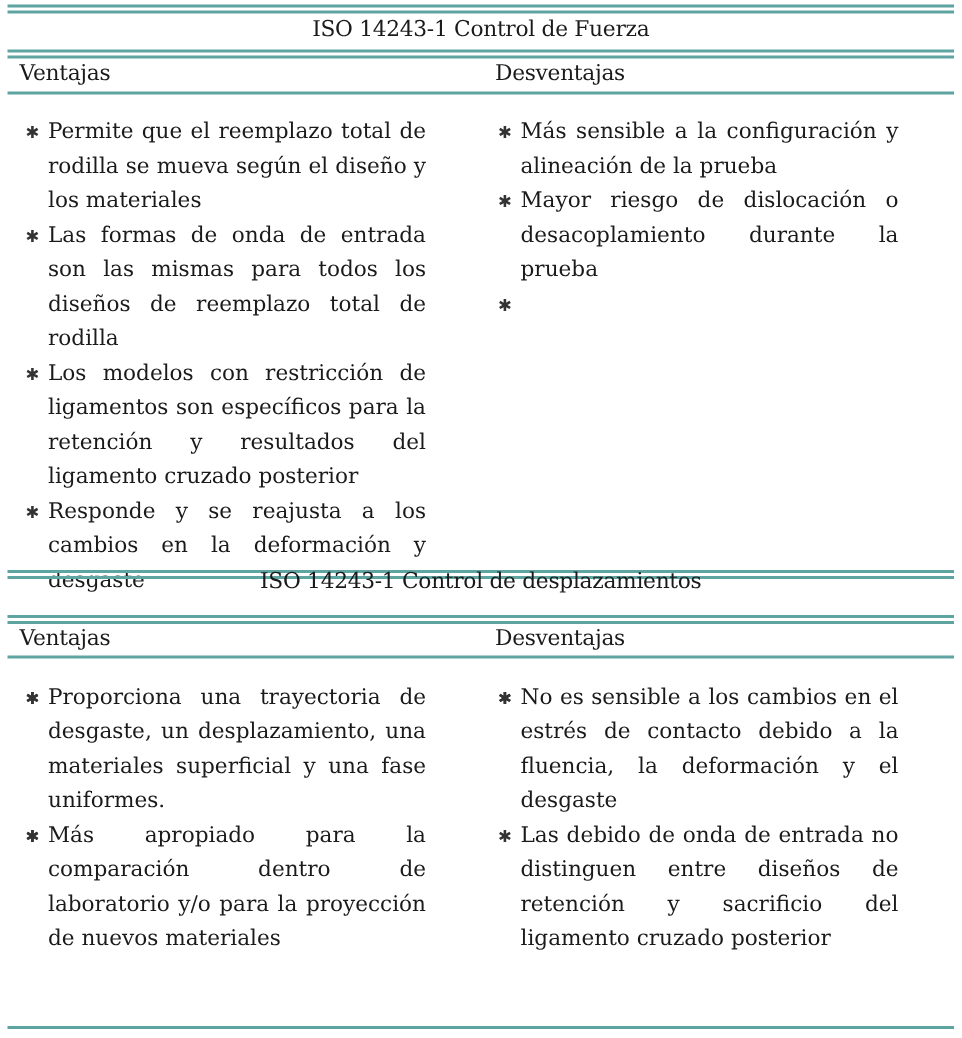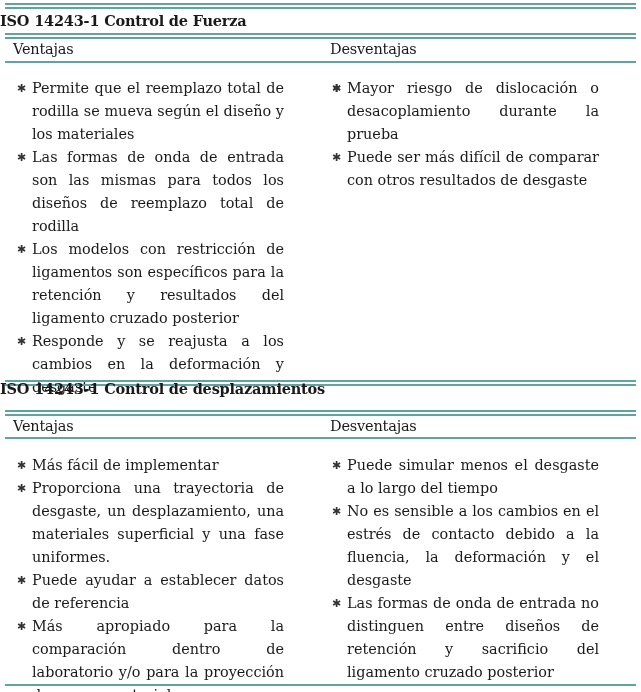"ISO 14243-1 Control de Fuerza" .section-title { font-weight: bold -> normal; text-align: none -> center }
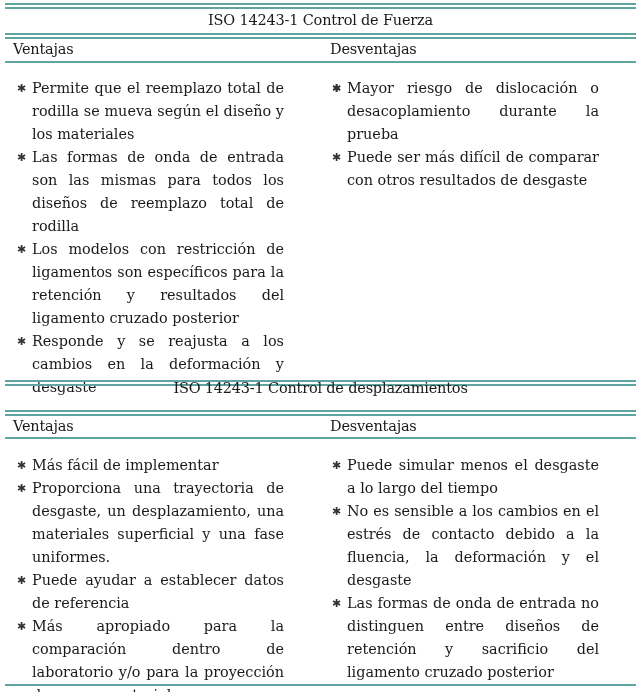"Más sensible a la configuración" span.hyph { html: none -> <span>Más sensible a la configuración y alineación de la prueba</span> }
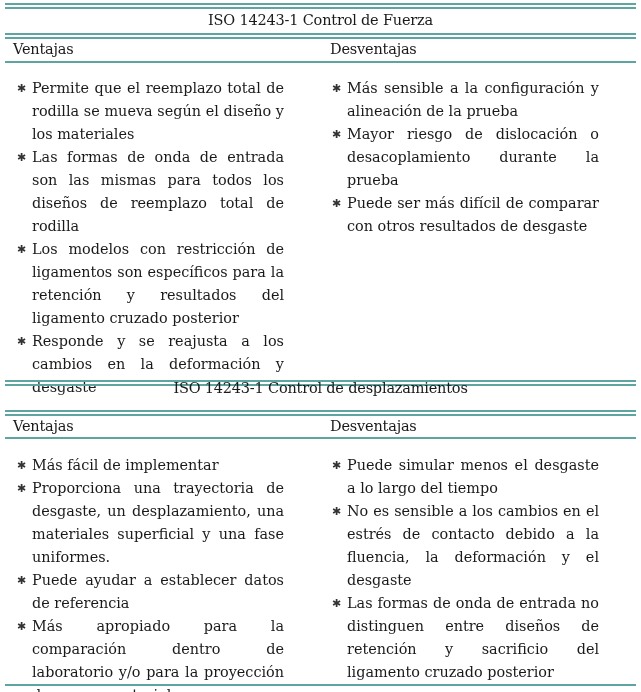"Puede ser más difícil de" span.hyph { html: <span>Puede ser más difícil de comparar con otros resultados de desgaste</span> -> none }
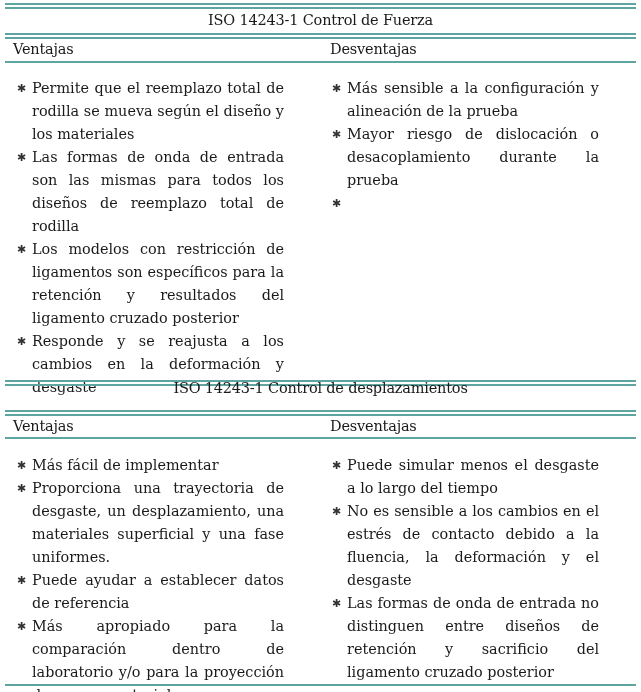"Más fácil de implementar" span.hyph { html: <span>Más fácil de implementar</span> -> none }
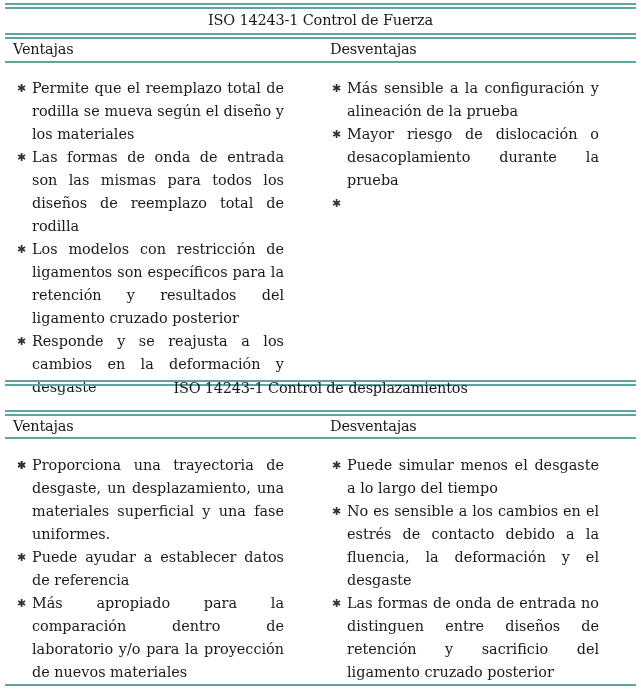"Puede simular menos el desgaste" span.hyph { html: <span>Puede simular menos el desgaste a lo largo del tiempo</span> -> none }
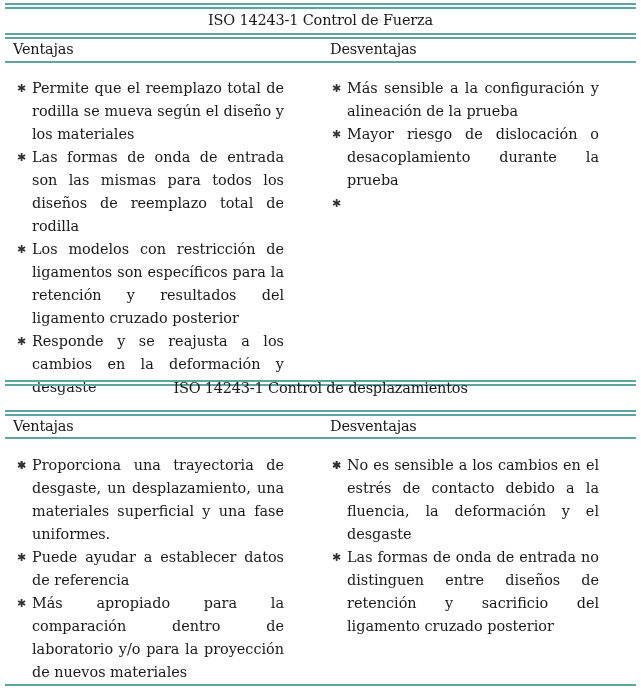"Puede ayudar a establecer datos" span.hyph { html: <span>Puede ayudar a establecer datos de referencia</span> -> none }
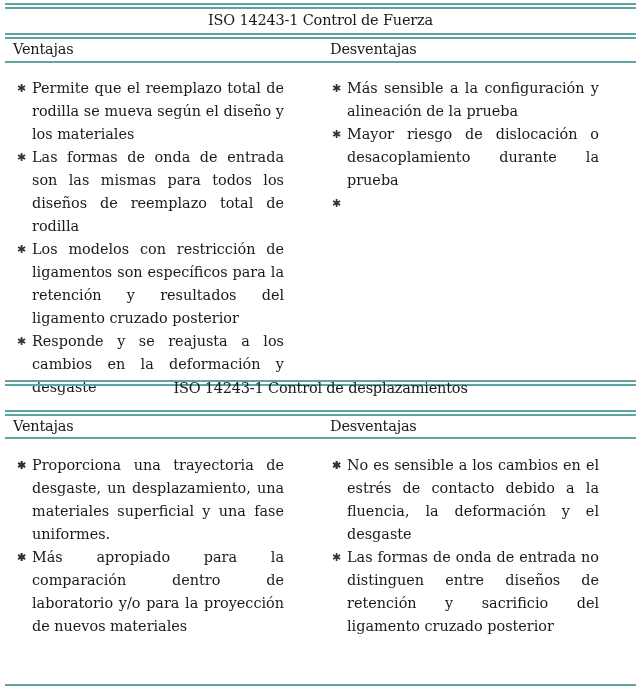"Las formas de onda de entrada no" span.hyph { text: formas -> debido }
